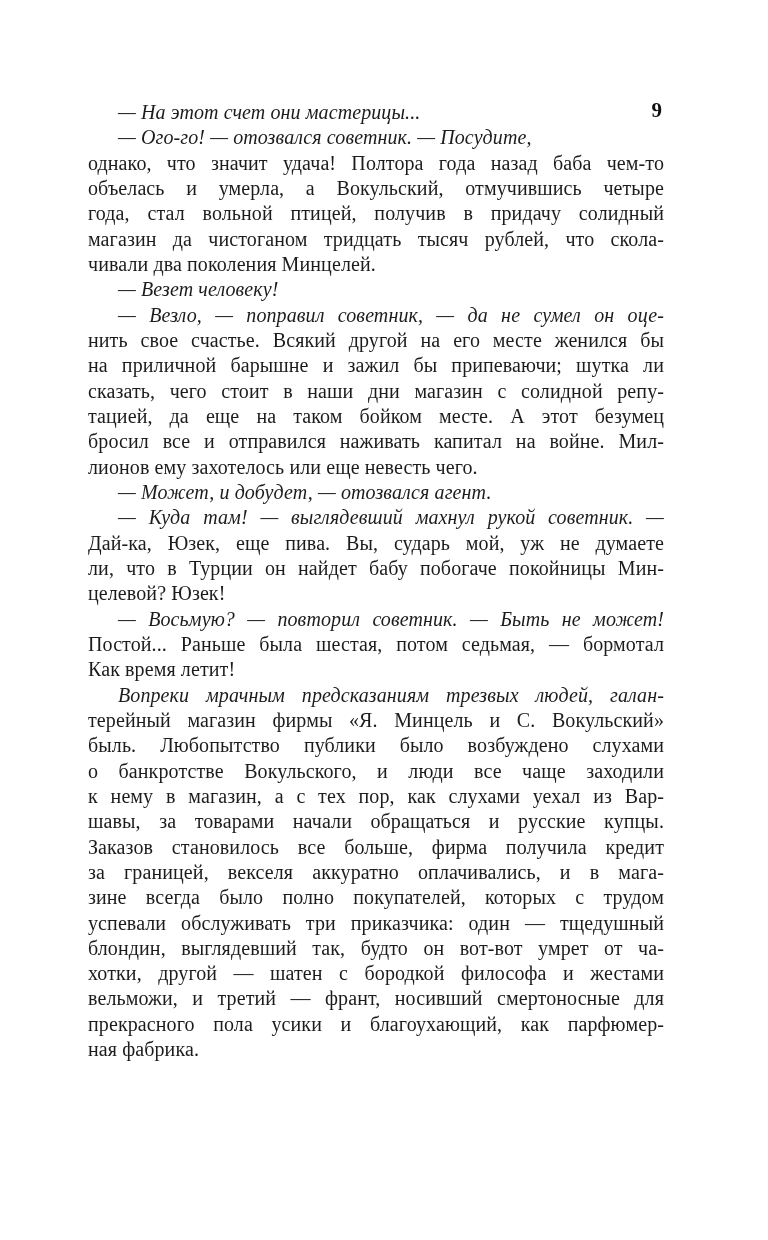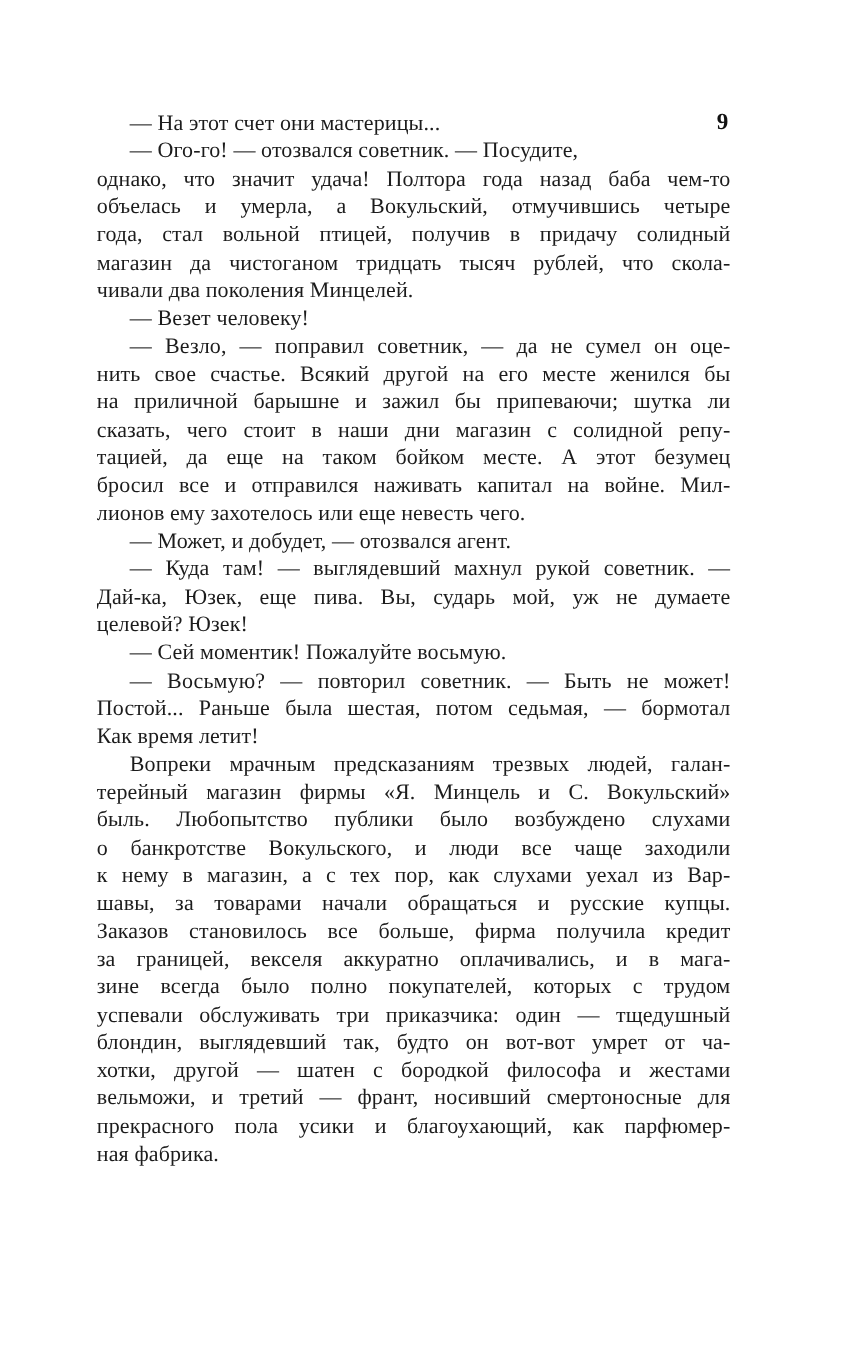"— На этот счет они" .line.i { font-style: none -> italic }
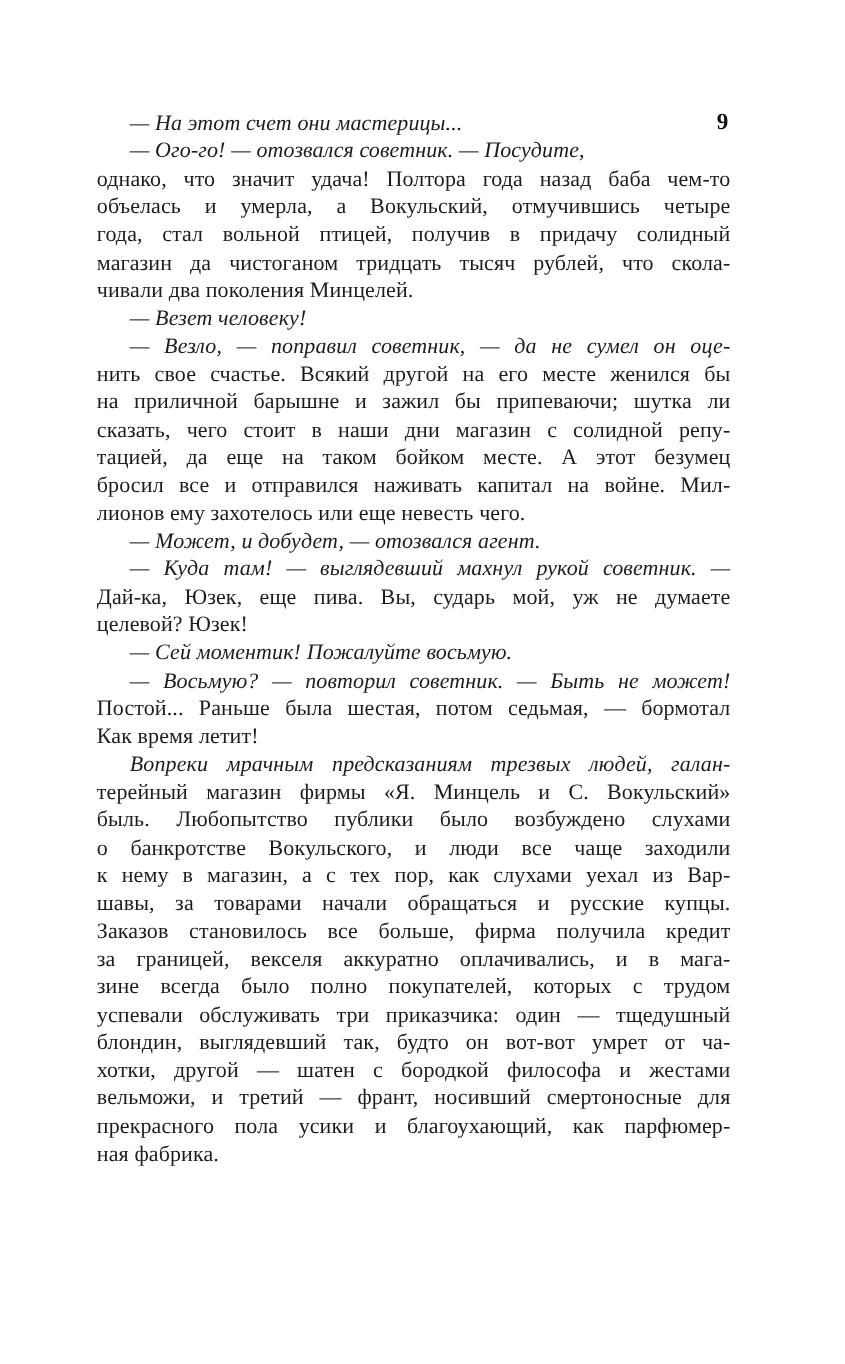"ли, что в Турции он" div.line { html: none -> <div>ли, что в Турции он найдет бабу побогаче покойницы Мин-</div> }
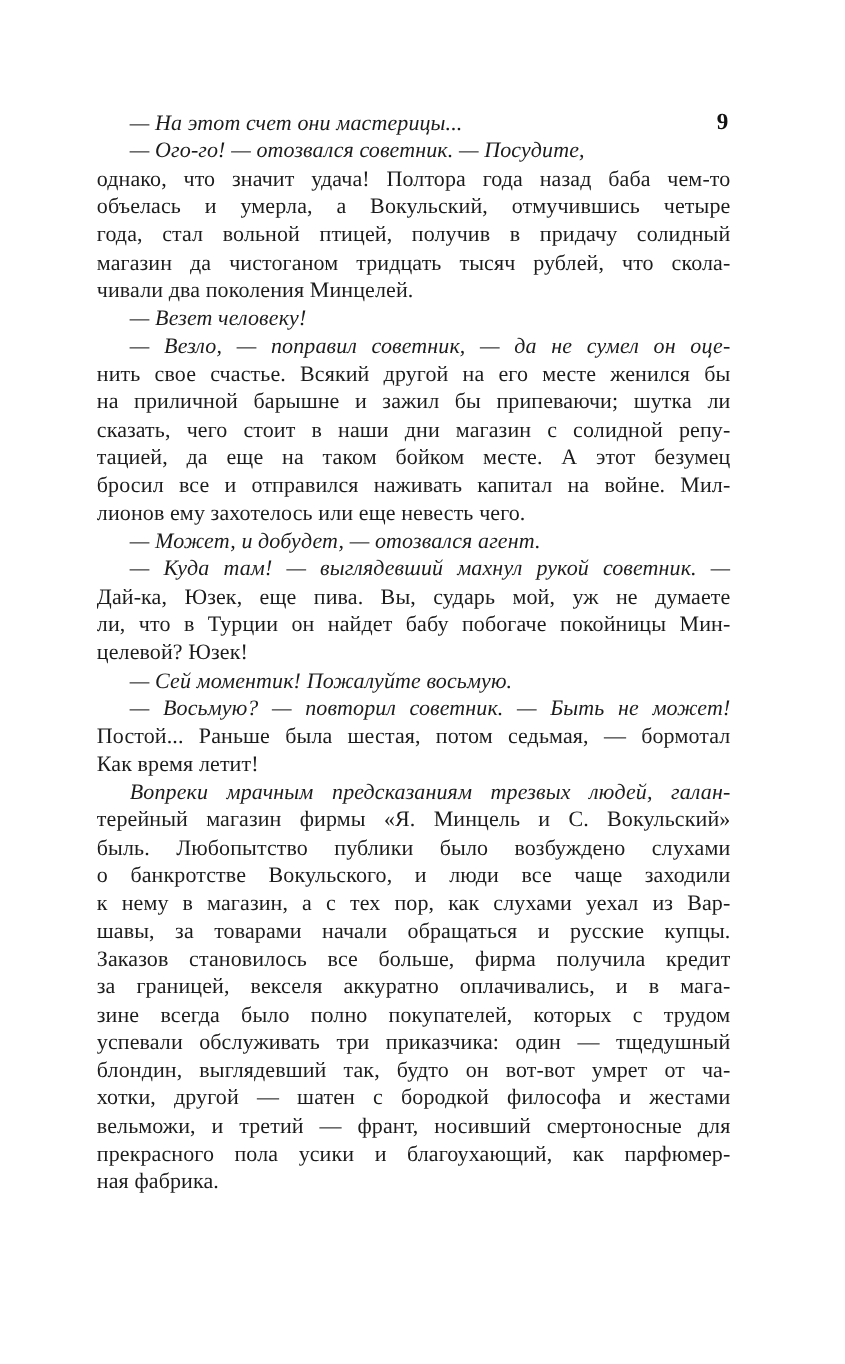"— Сей моментик! Пожалуйте восьмую." div.line { html: <div>— Сей моментик! Пожалуйте восьмую.</div> -> none }
